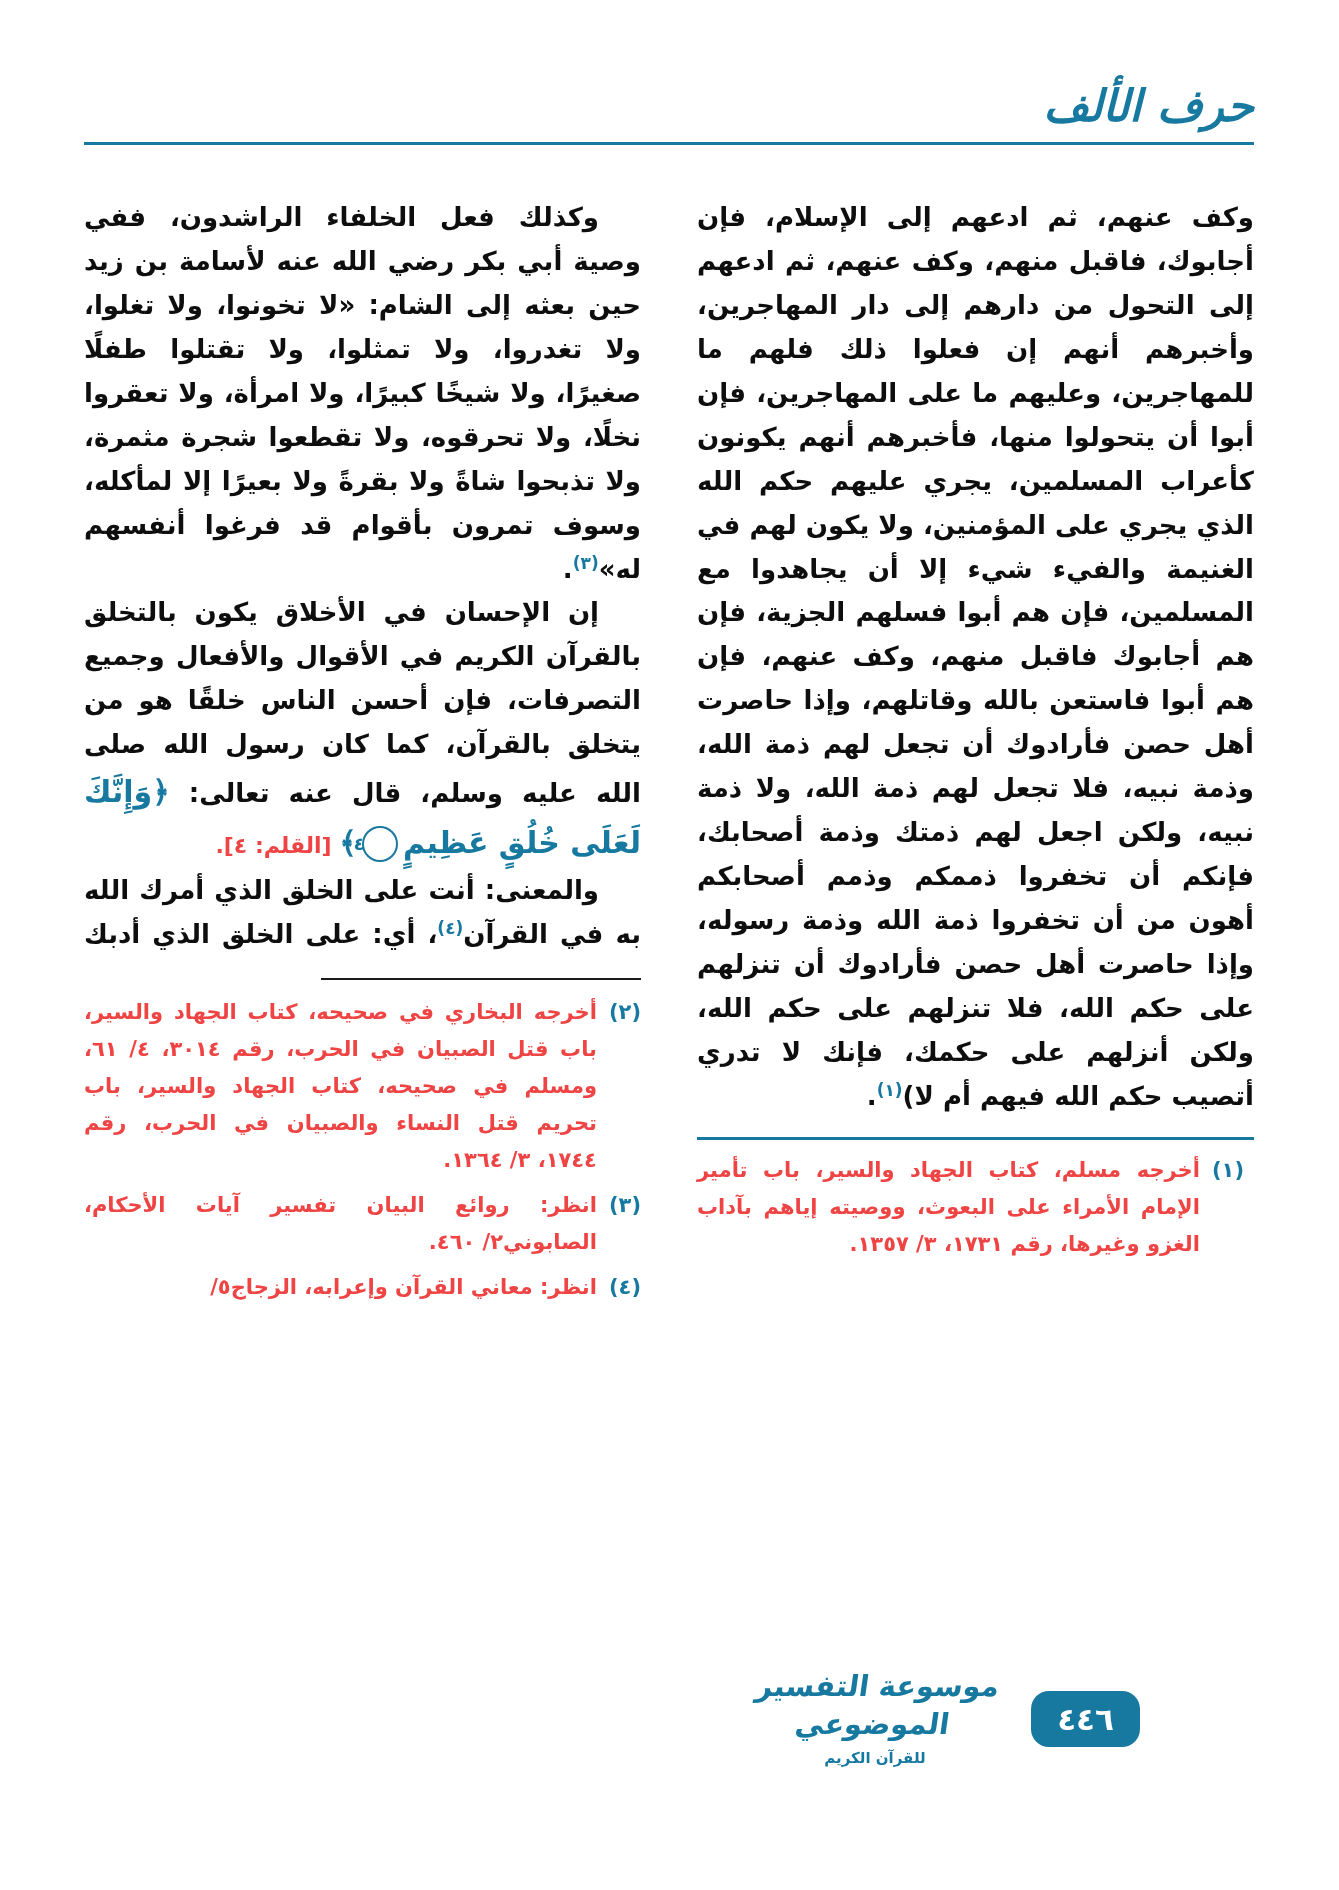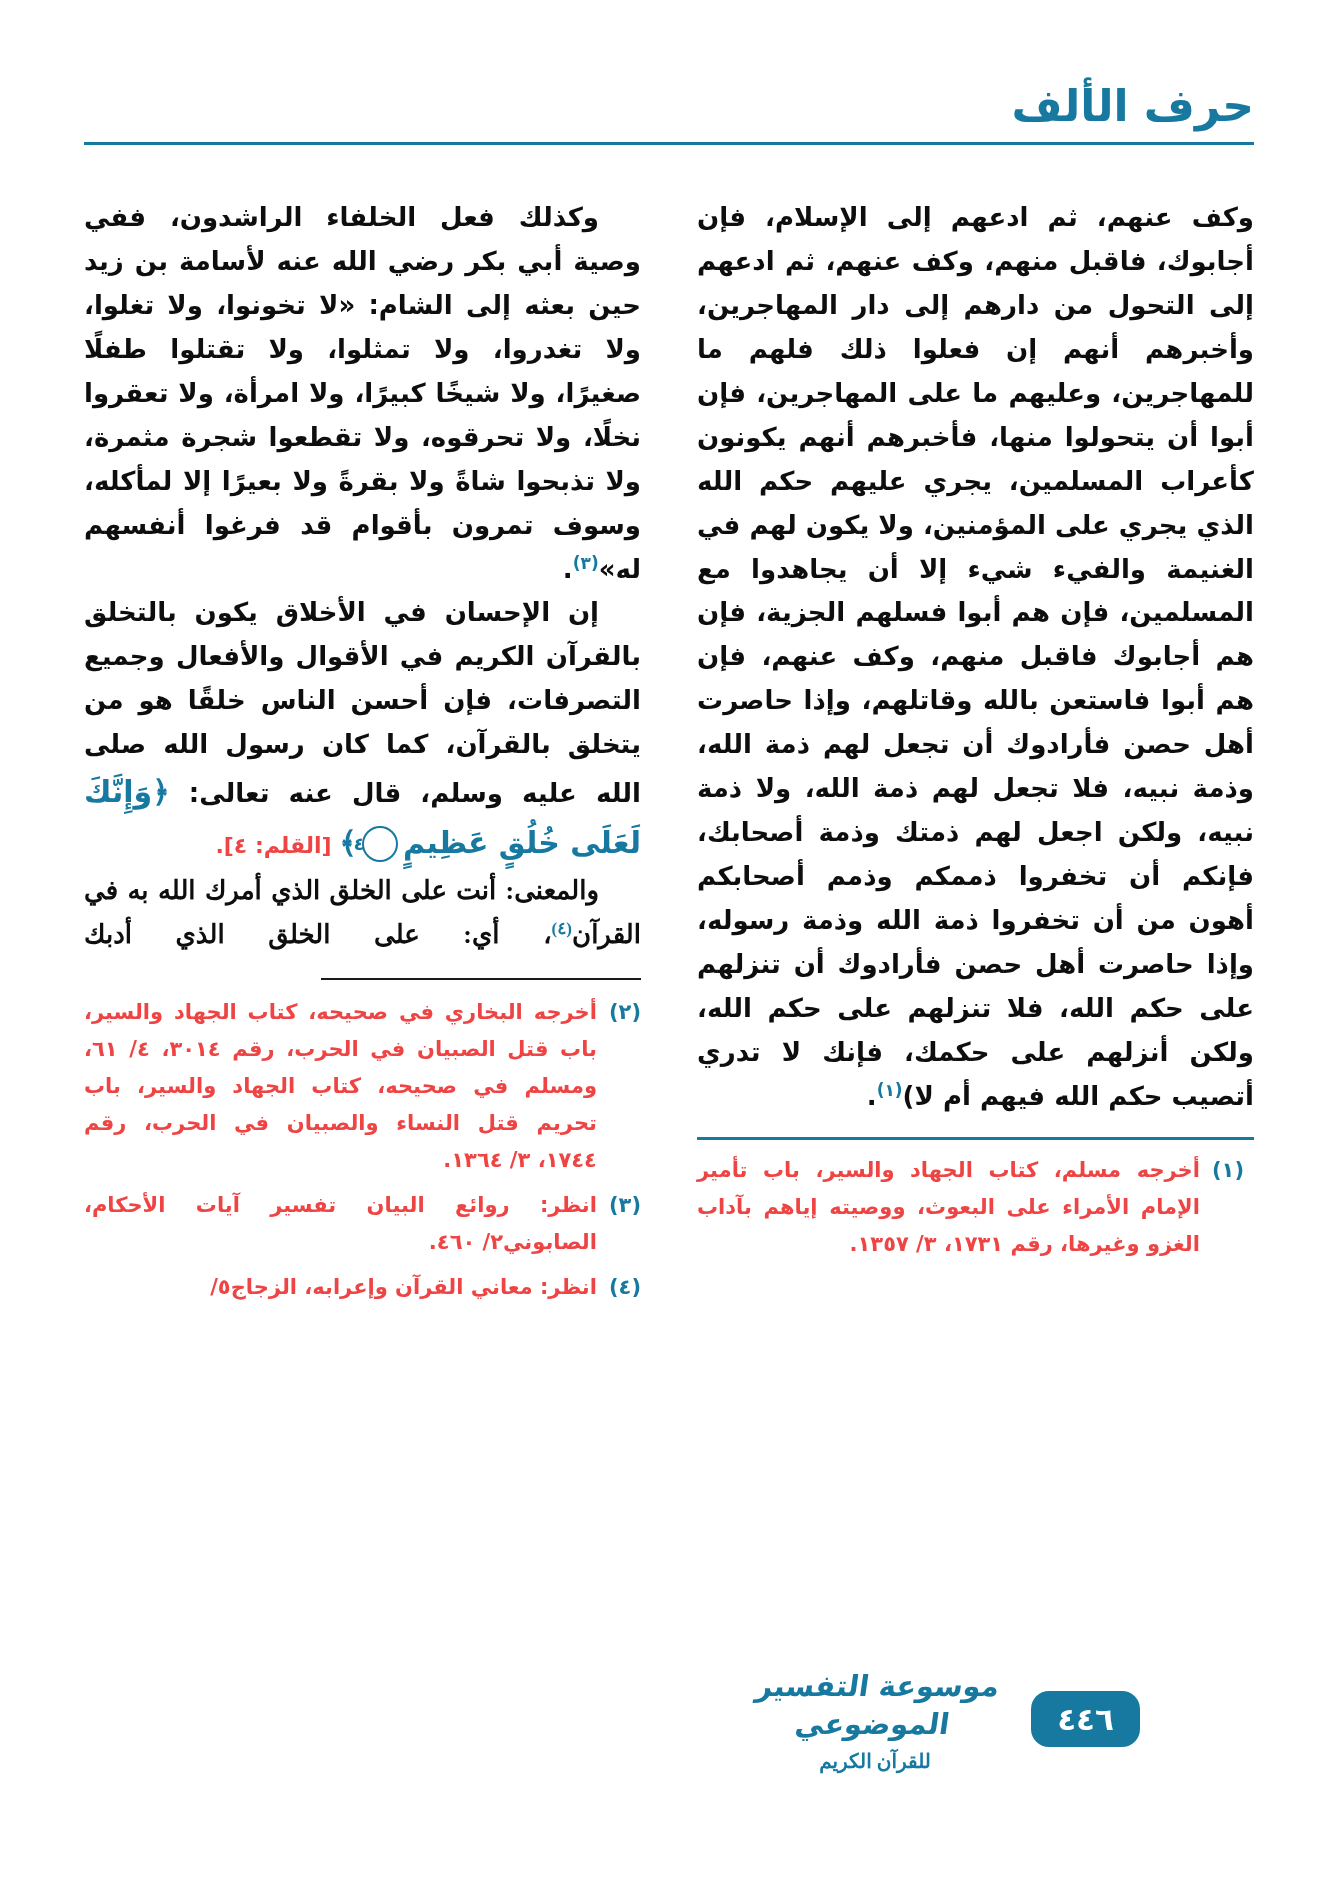"حرف الألف" .chapter-title { font-style: none -> italic }
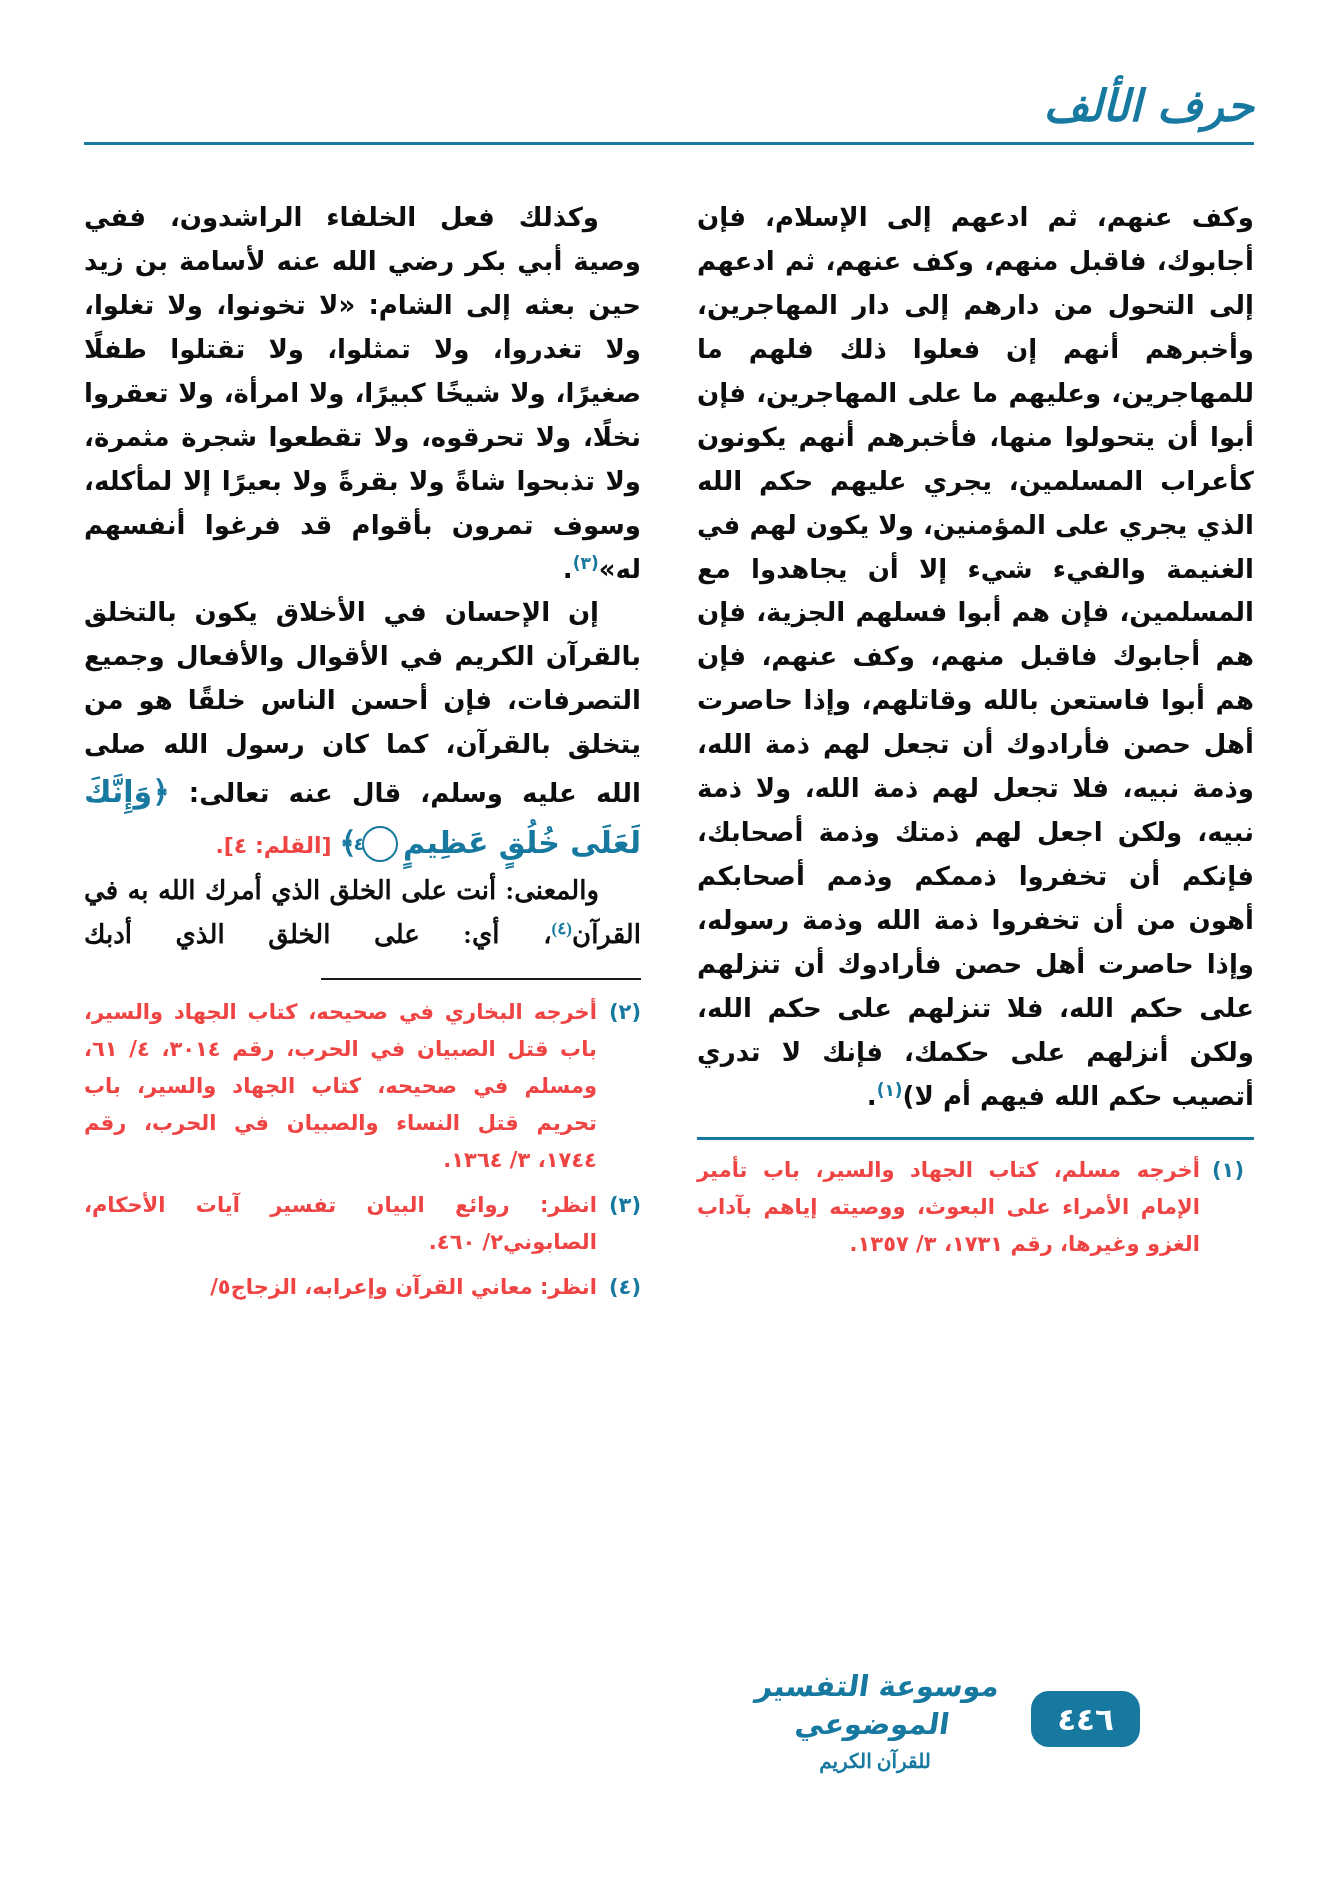"والمعنى: أنت على الخلق الذي" p.justify-last { font-family: Liberation Serif, serif -> none }
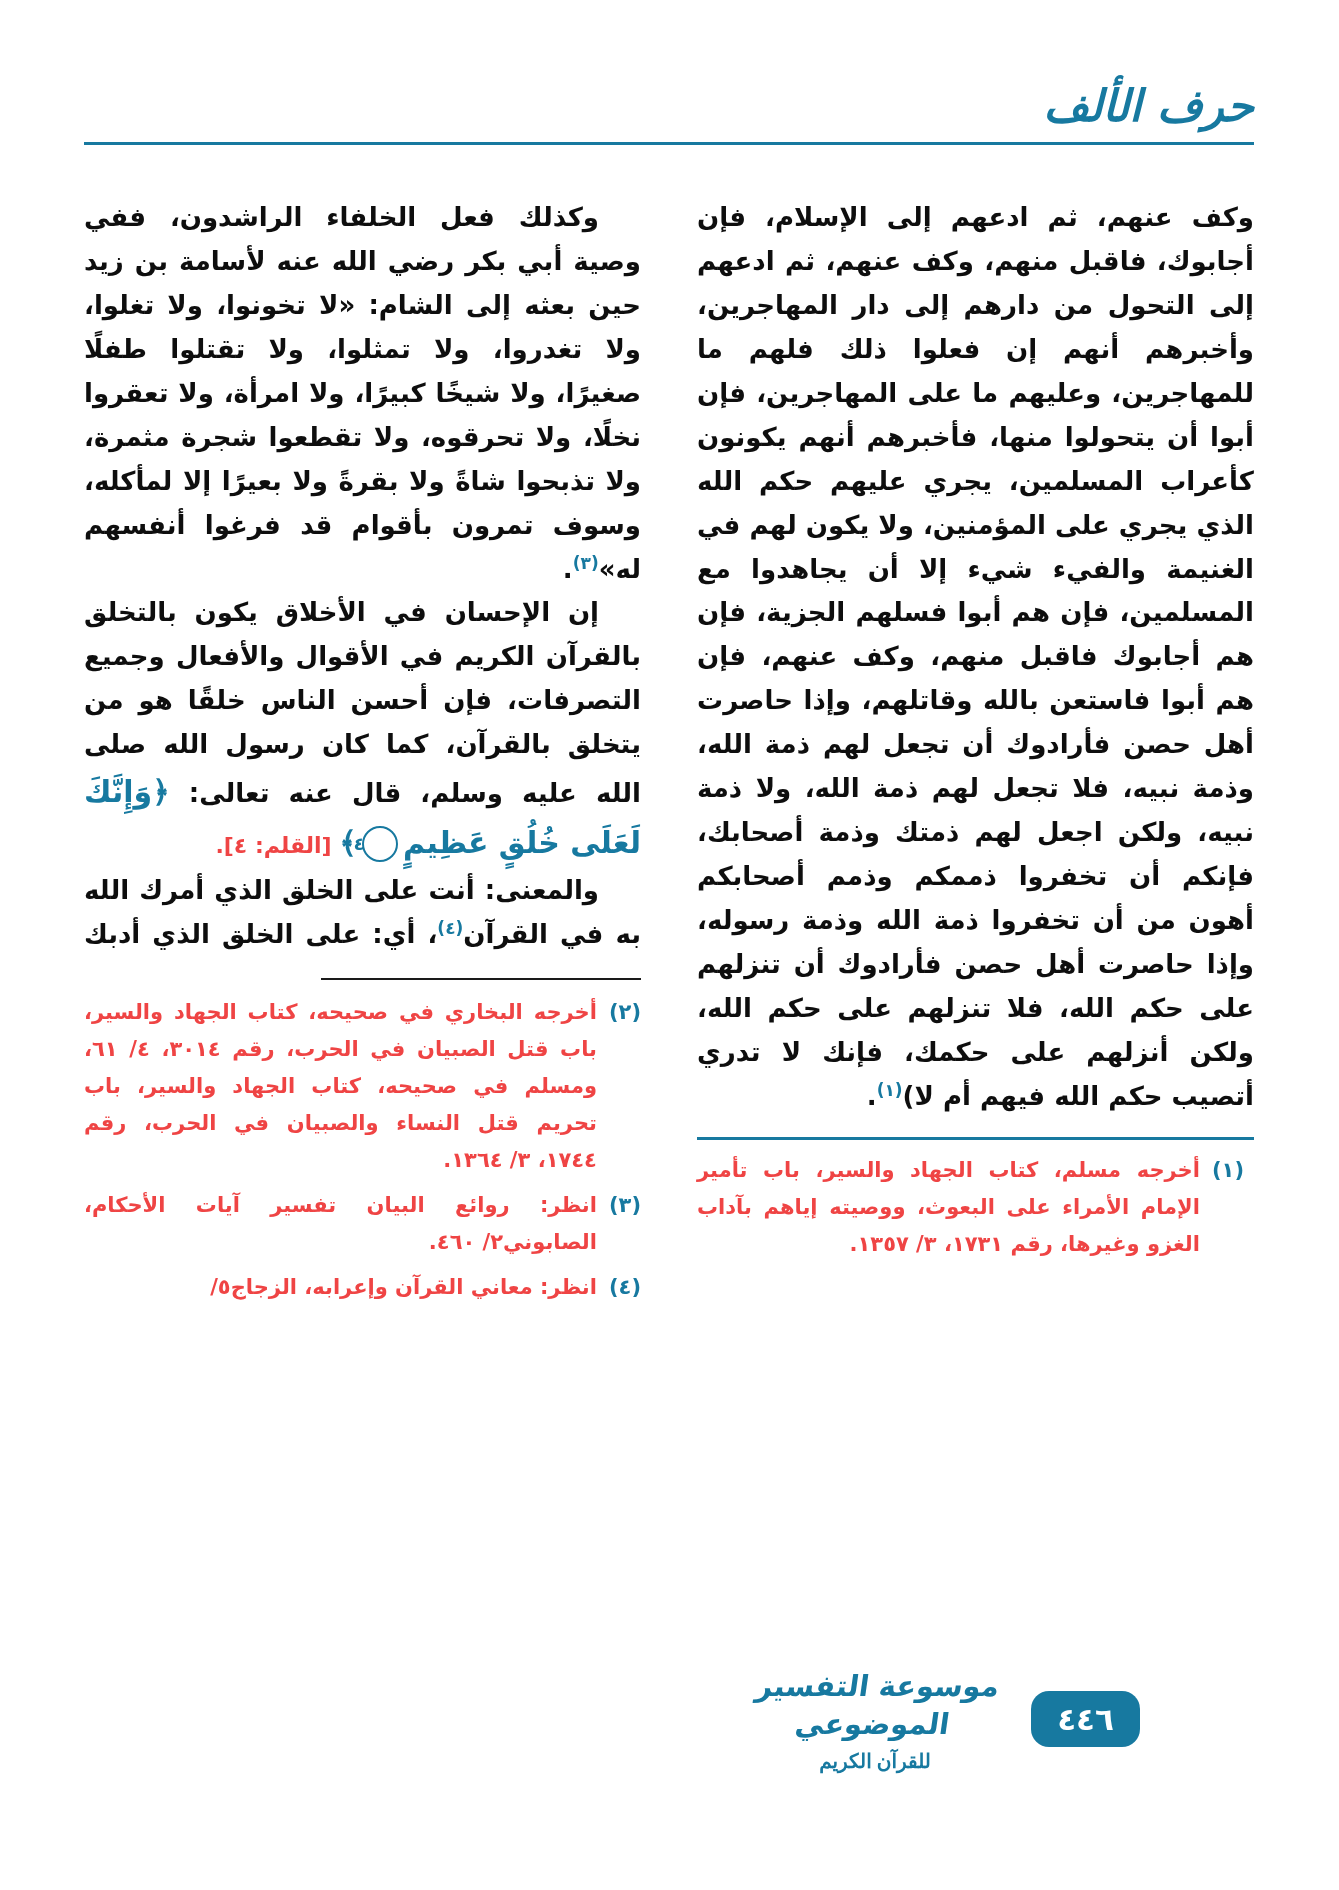"للقرآن الكريم" .logo-line2 { font-family: Liberation Serif, serif -> none; font-size: 20px -> 15px }
